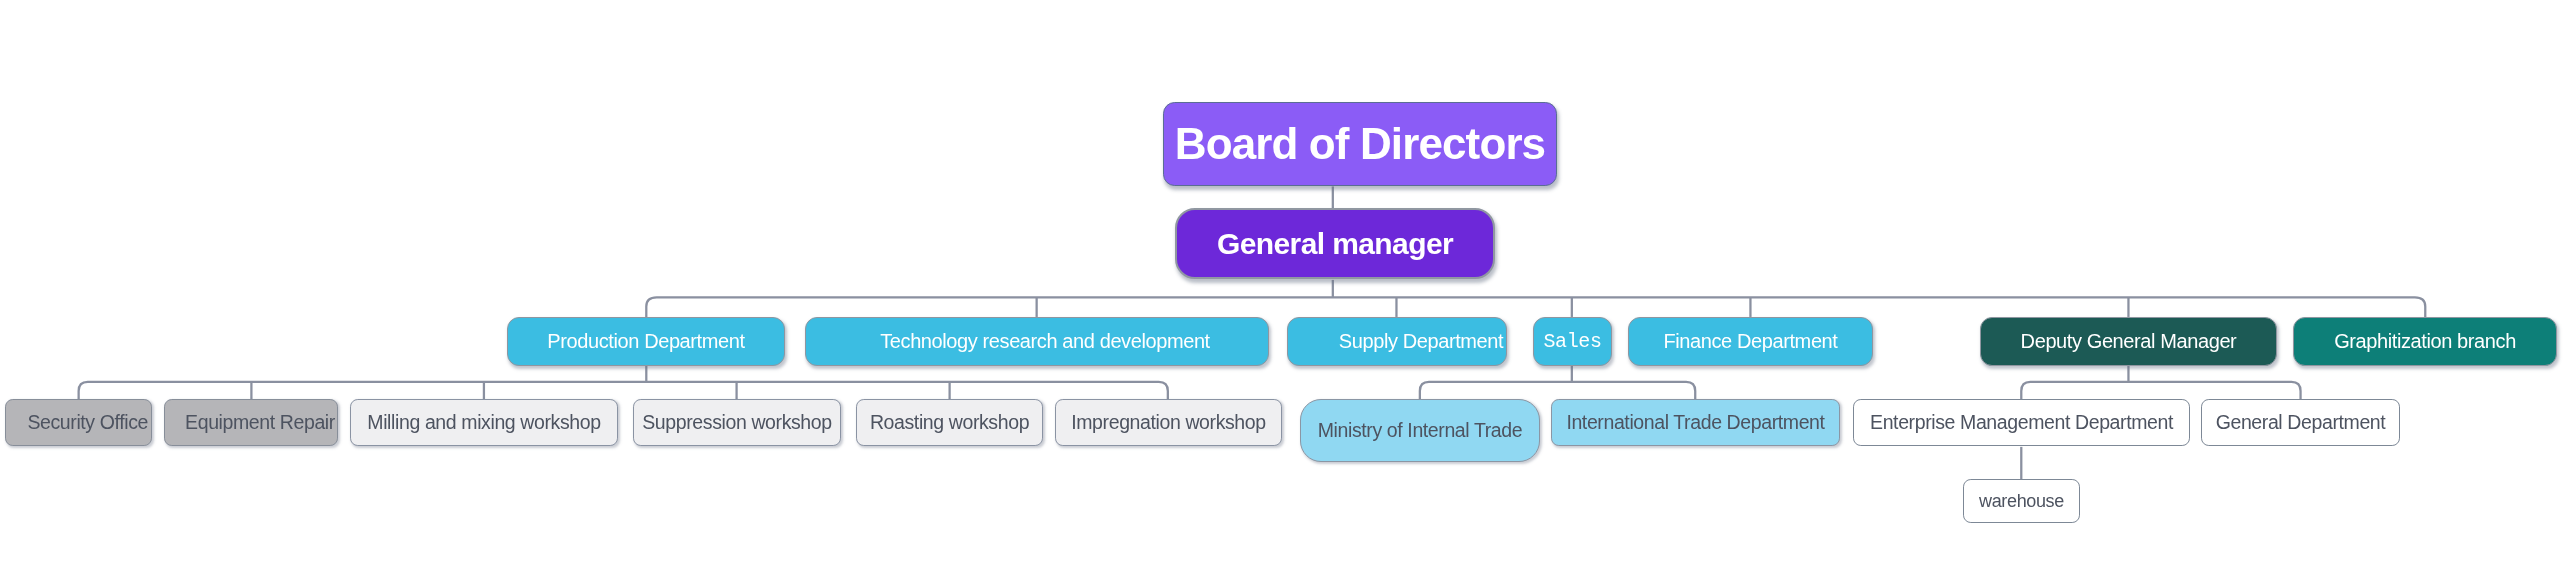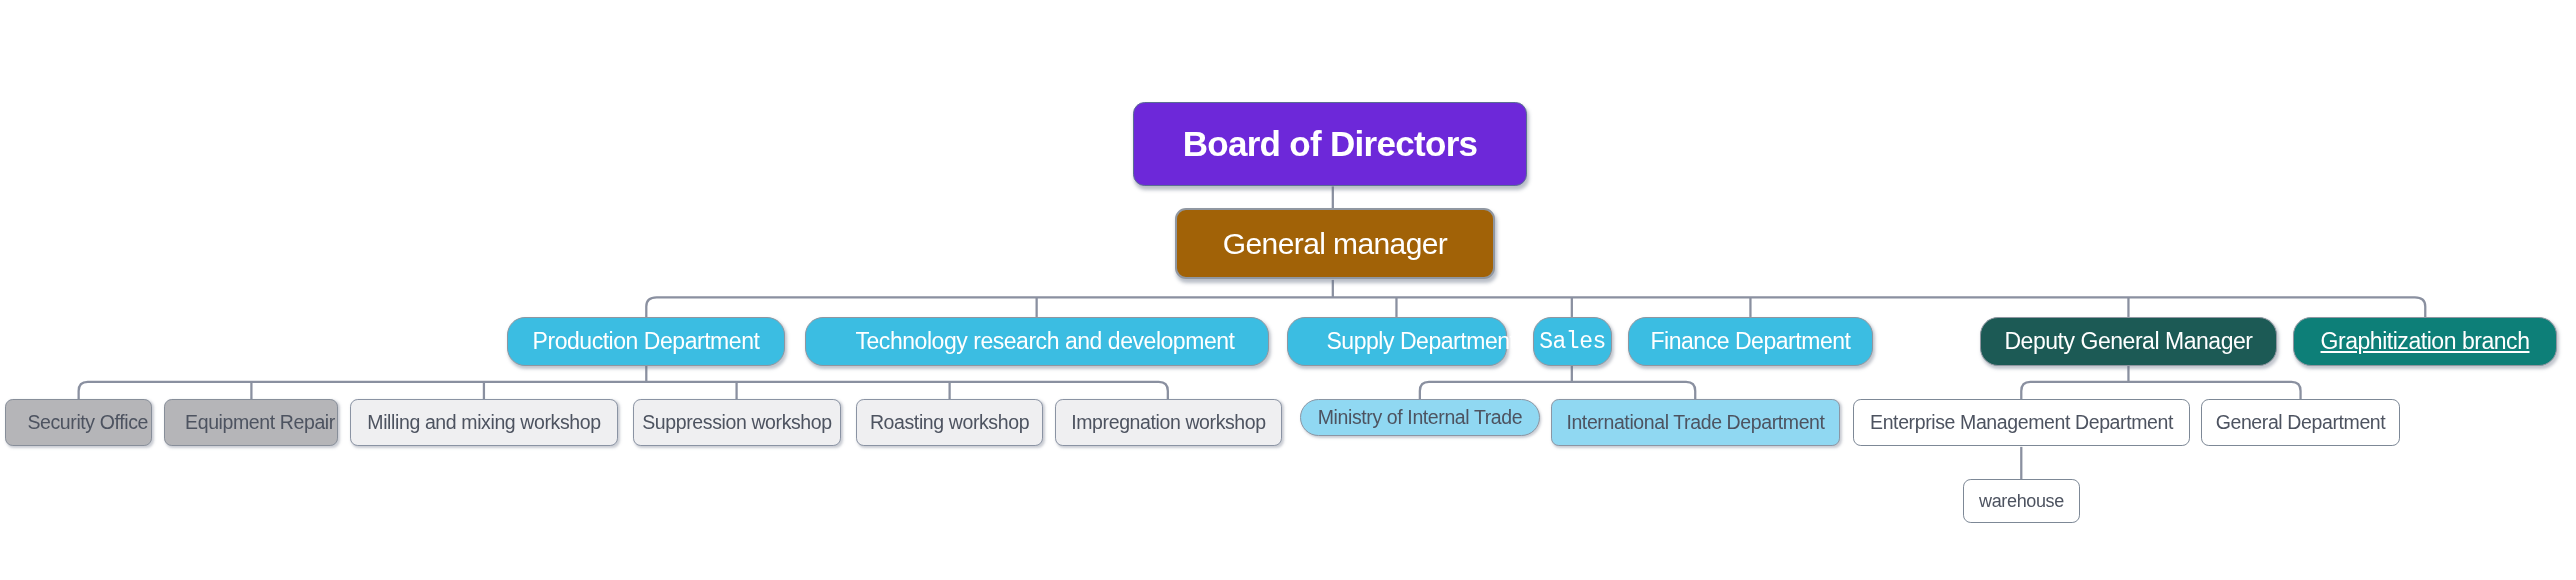"Board of Directors" .lvl1 { background: #6d28d9 -> #8b5cf6; font-size: 35px -> 44px; margin-left: none -> 30px }
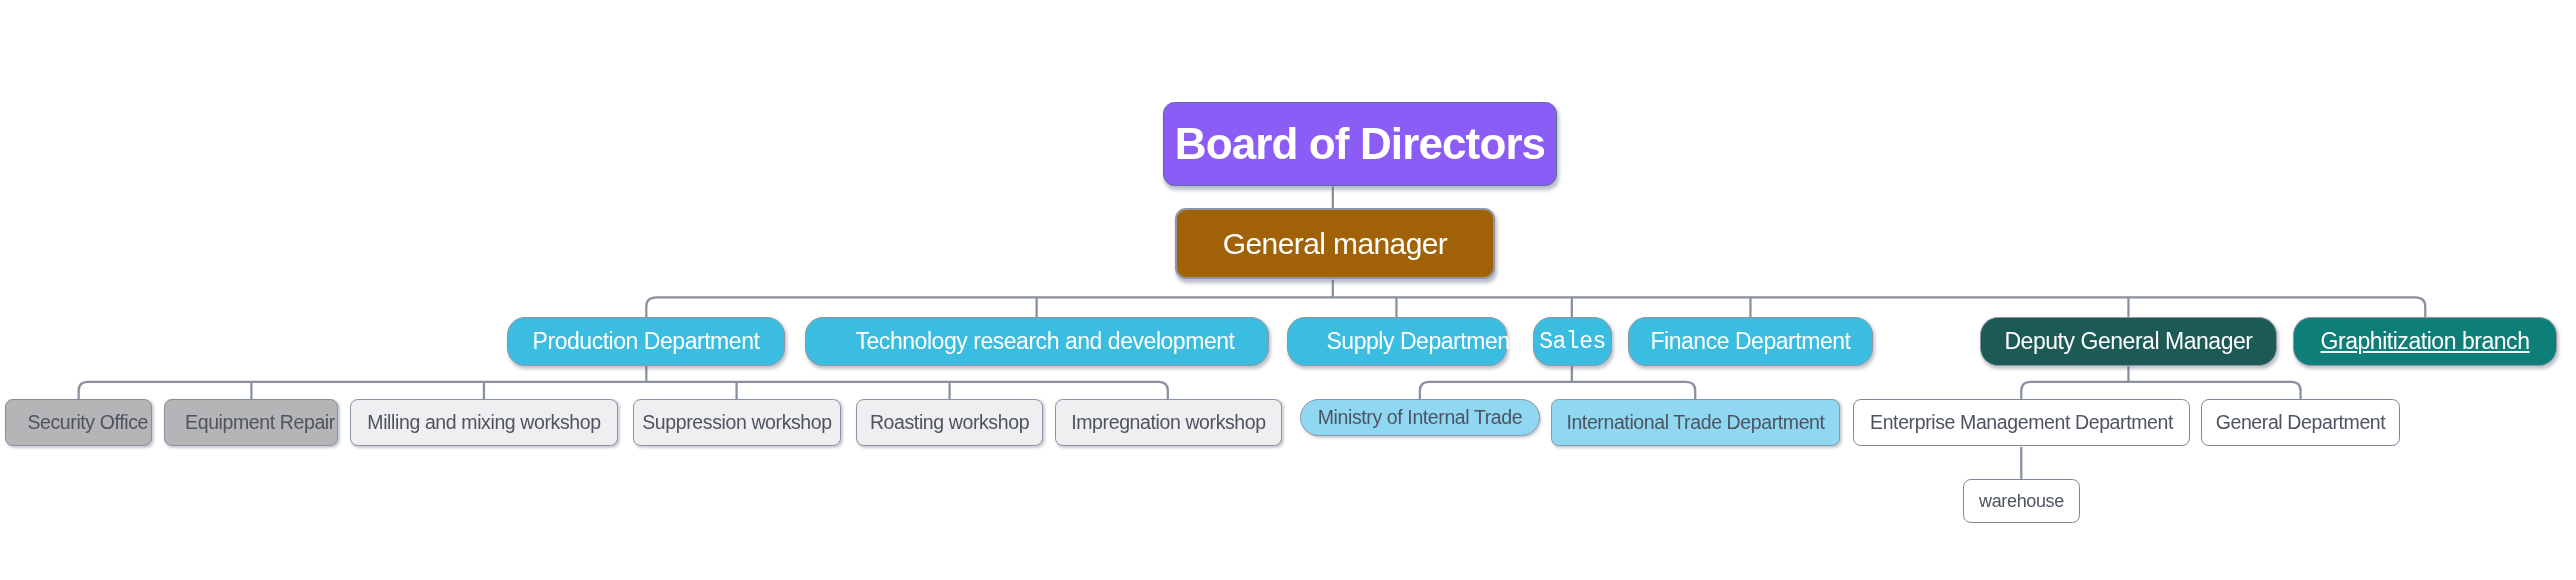"General manager" .lvl2 { background: #a16207 -> #6d28d9; border-radius: 11px -> 20px; font-weight: 400 -> 700 }
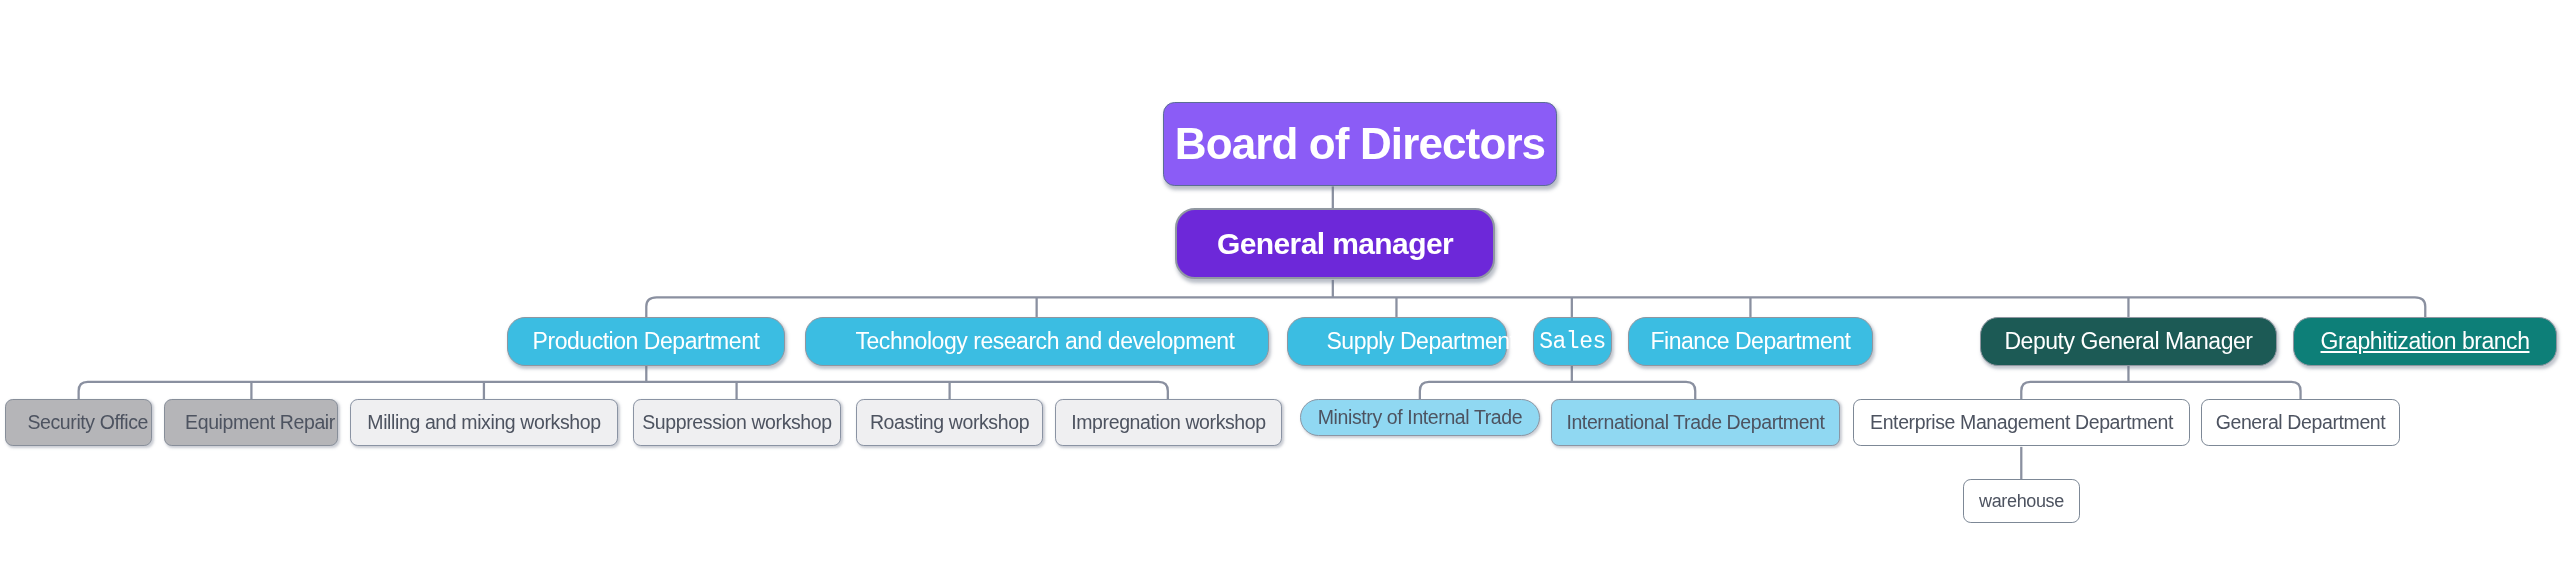"Production Department" .dept { border-radius: 18px -> 12px; font-size: 23px -> 20px }
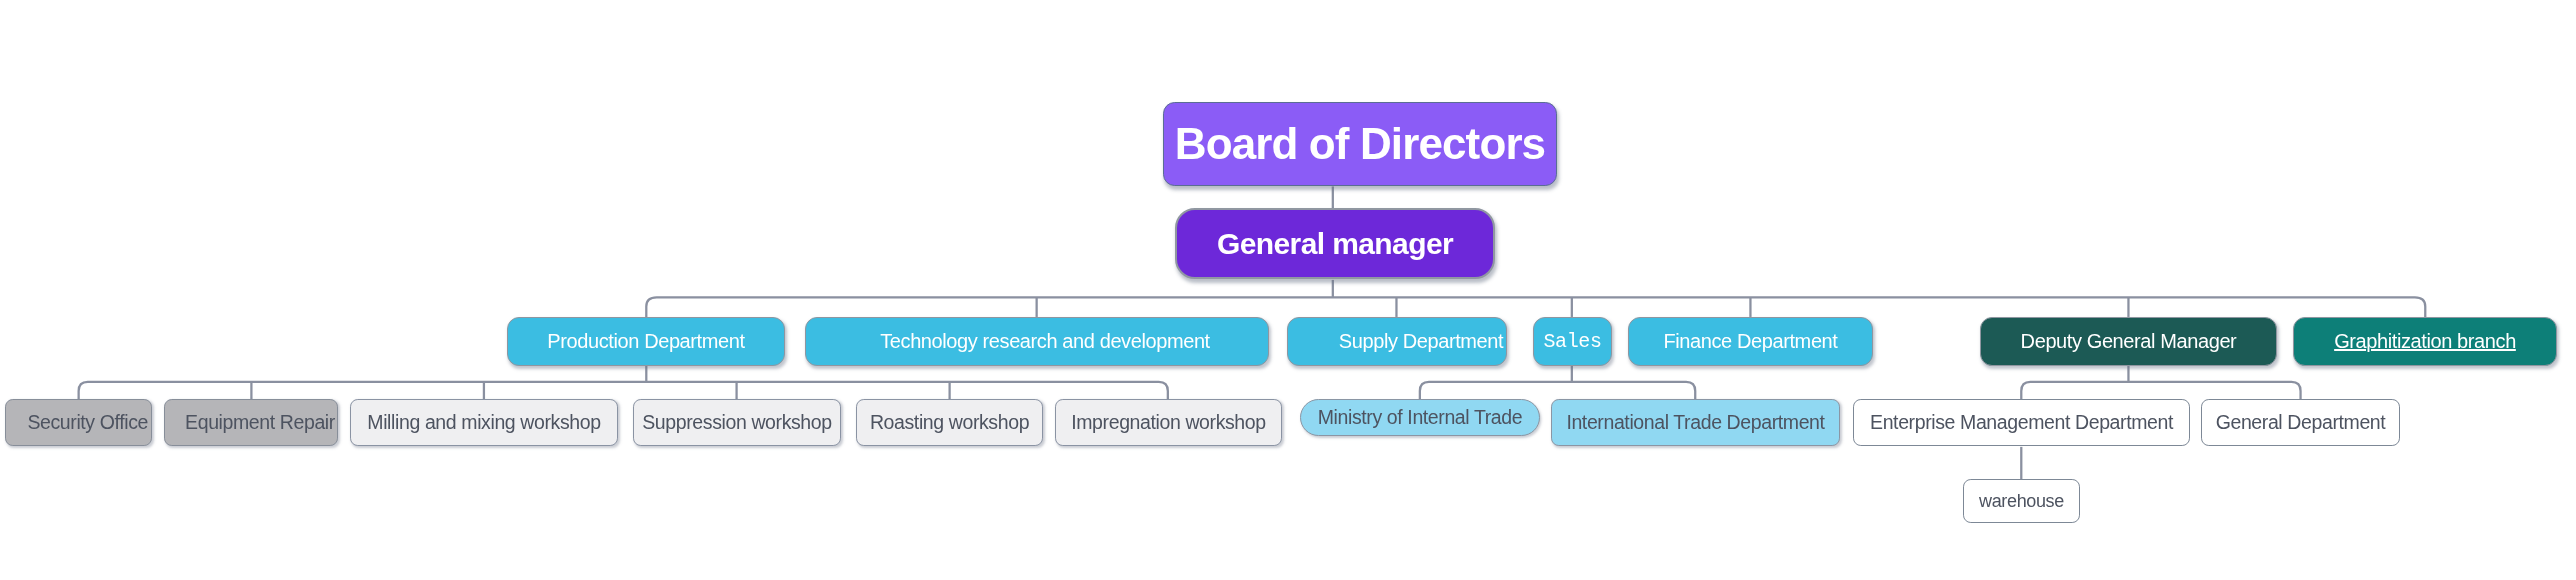"Graphitization branch" .pos-graphitization { text-decoration: underline -> none }
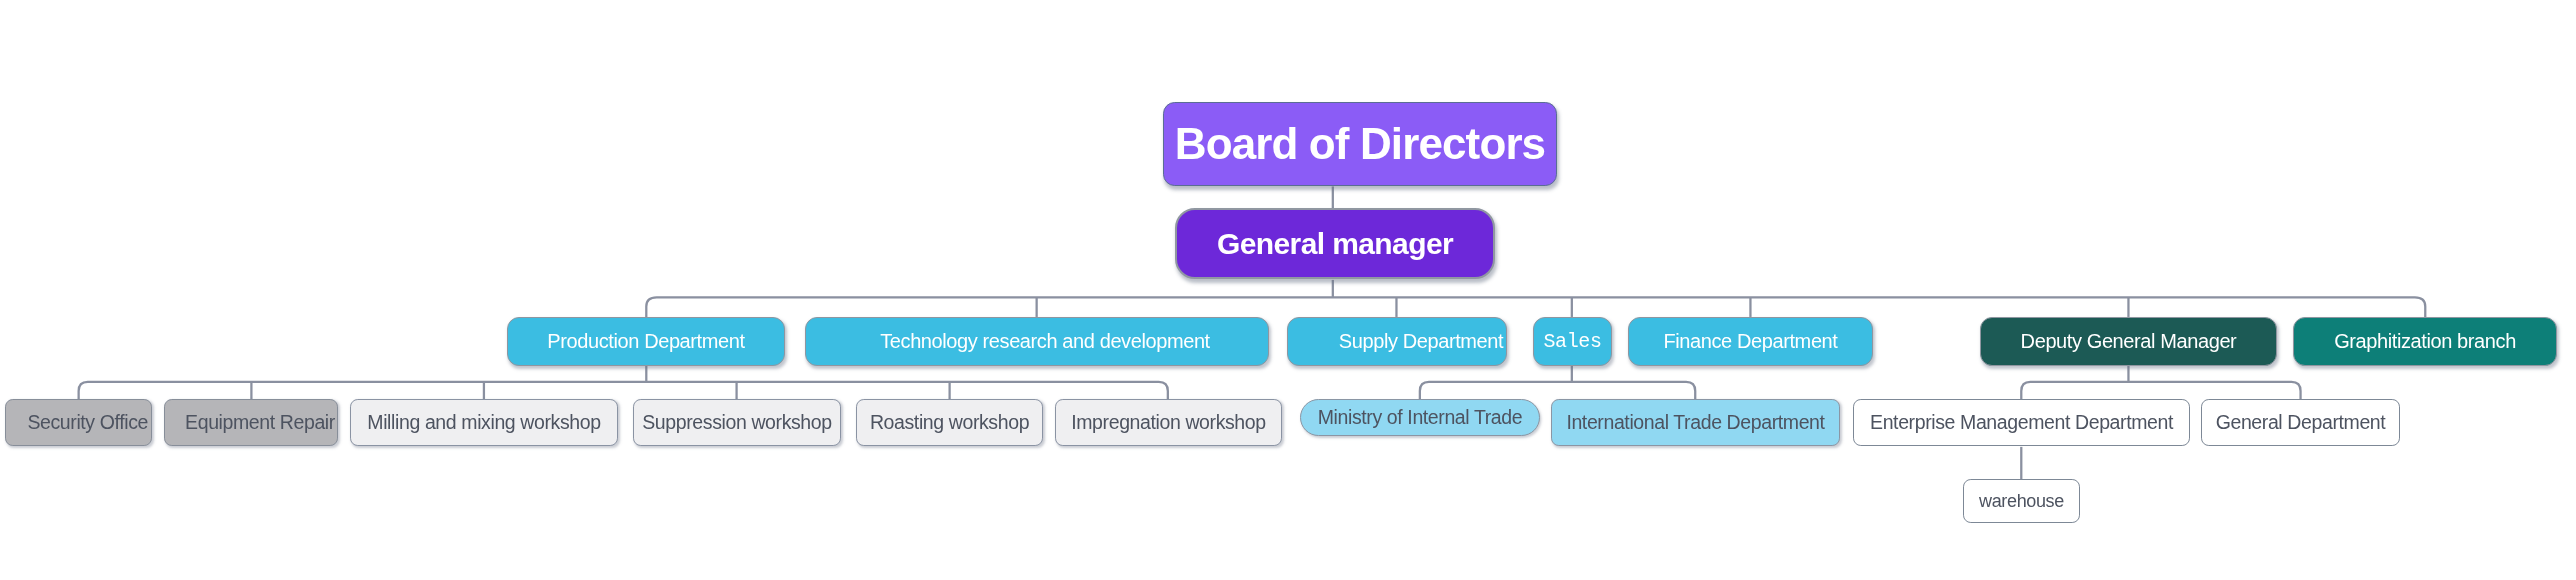"Ministry of Internal Trade" .pos-ministry { height: 37px -> 63px }
